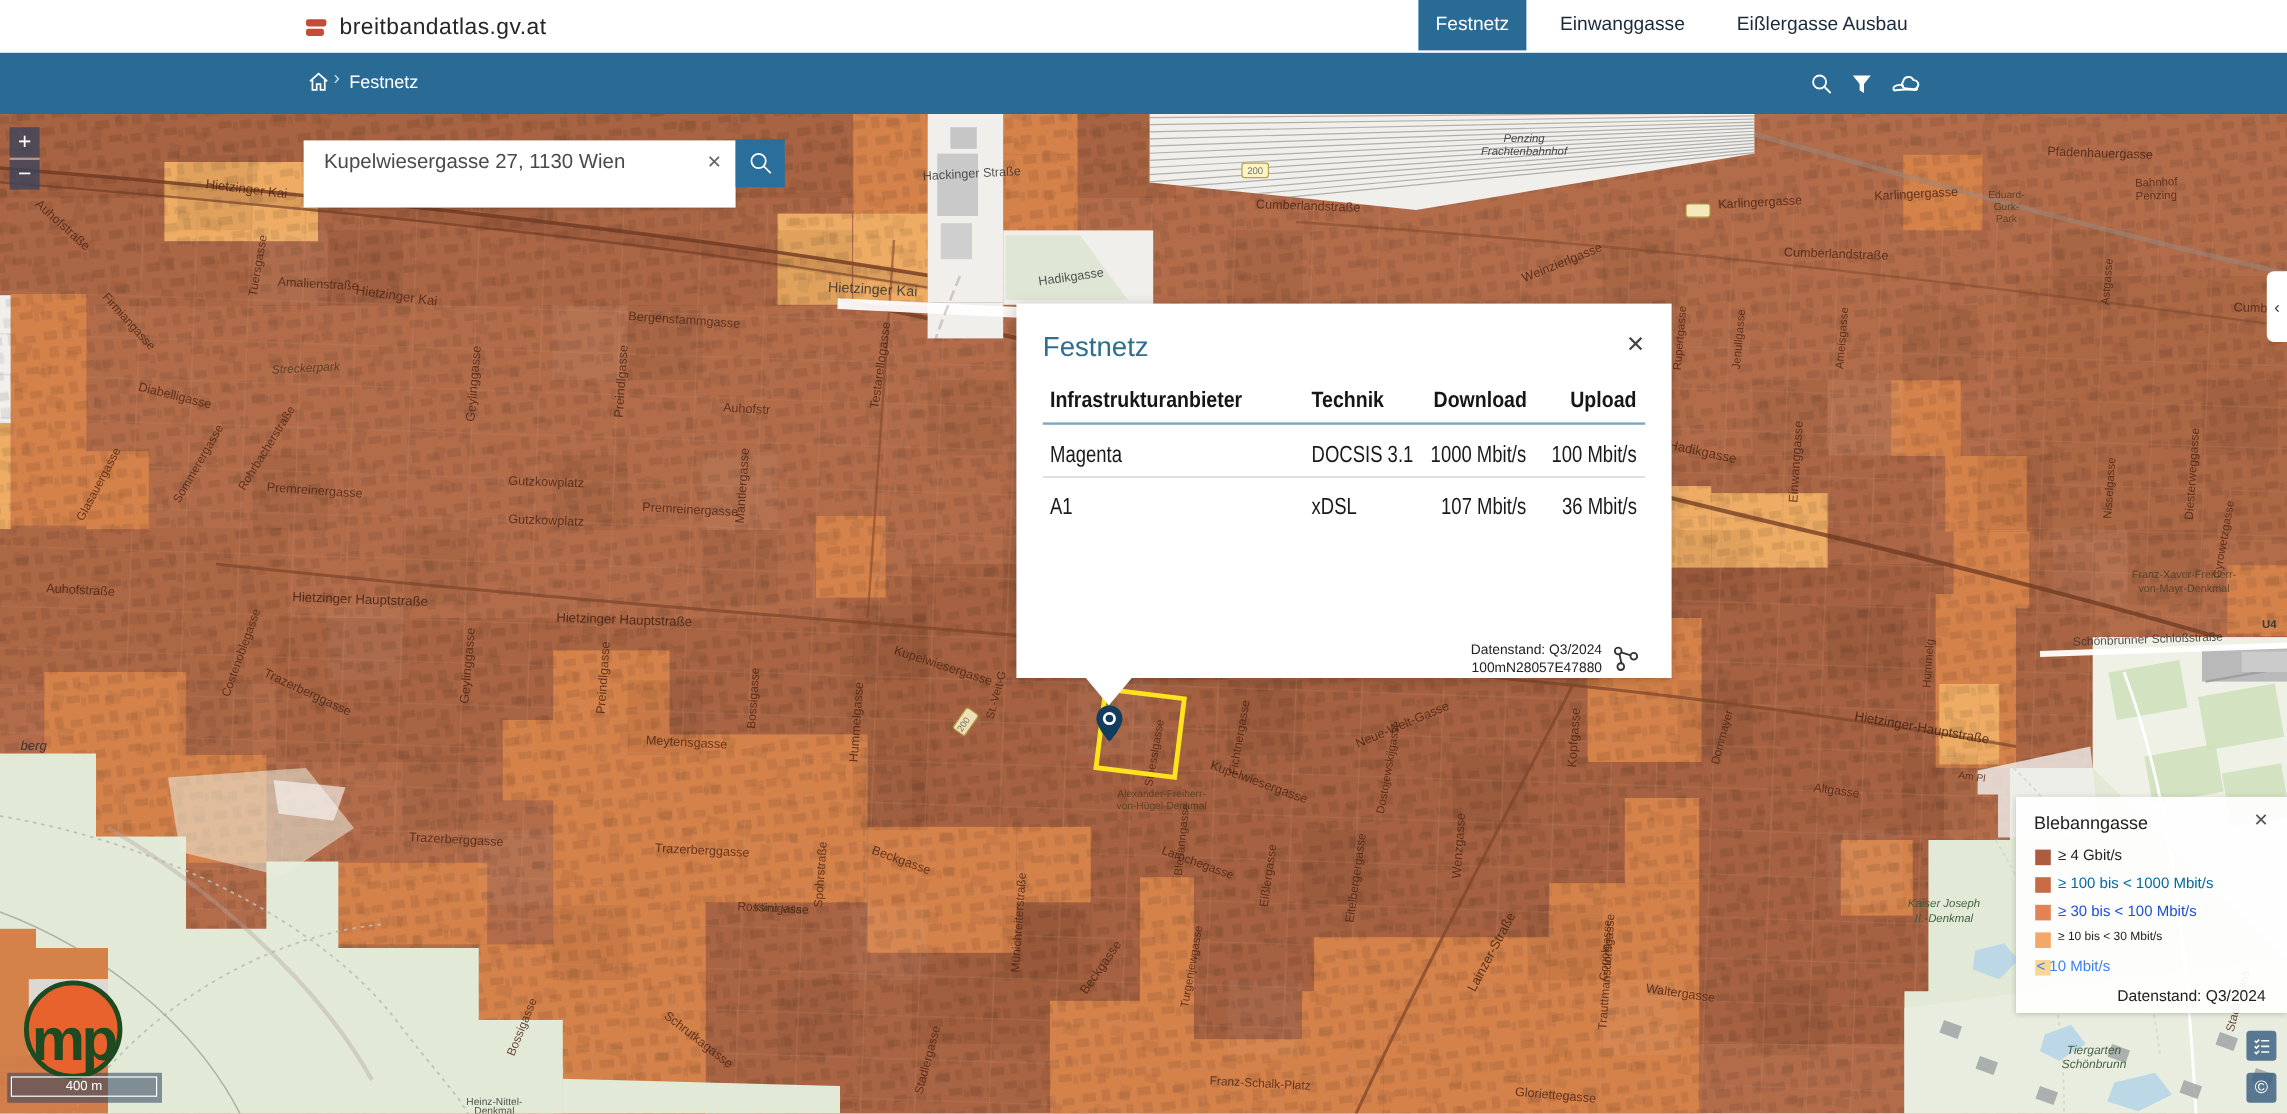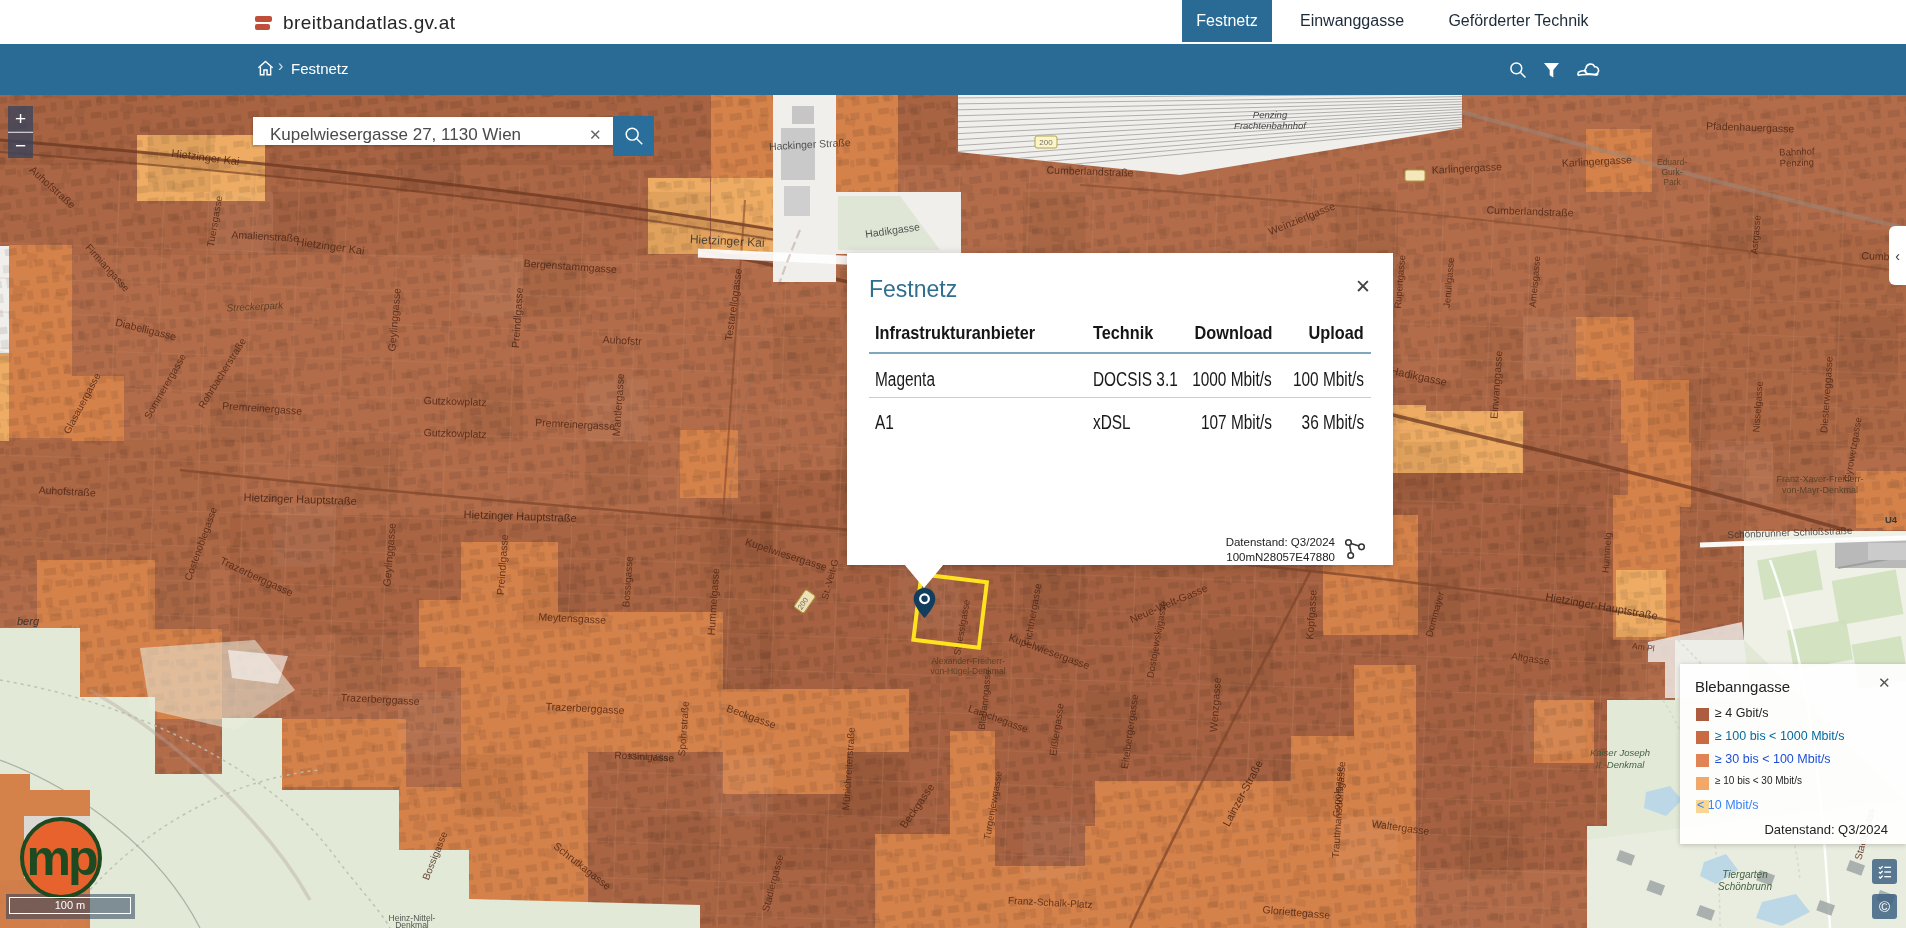"Geförderter Technik" div.abs { text: Geförderter Technik -> Eißlergasse Ausbau }
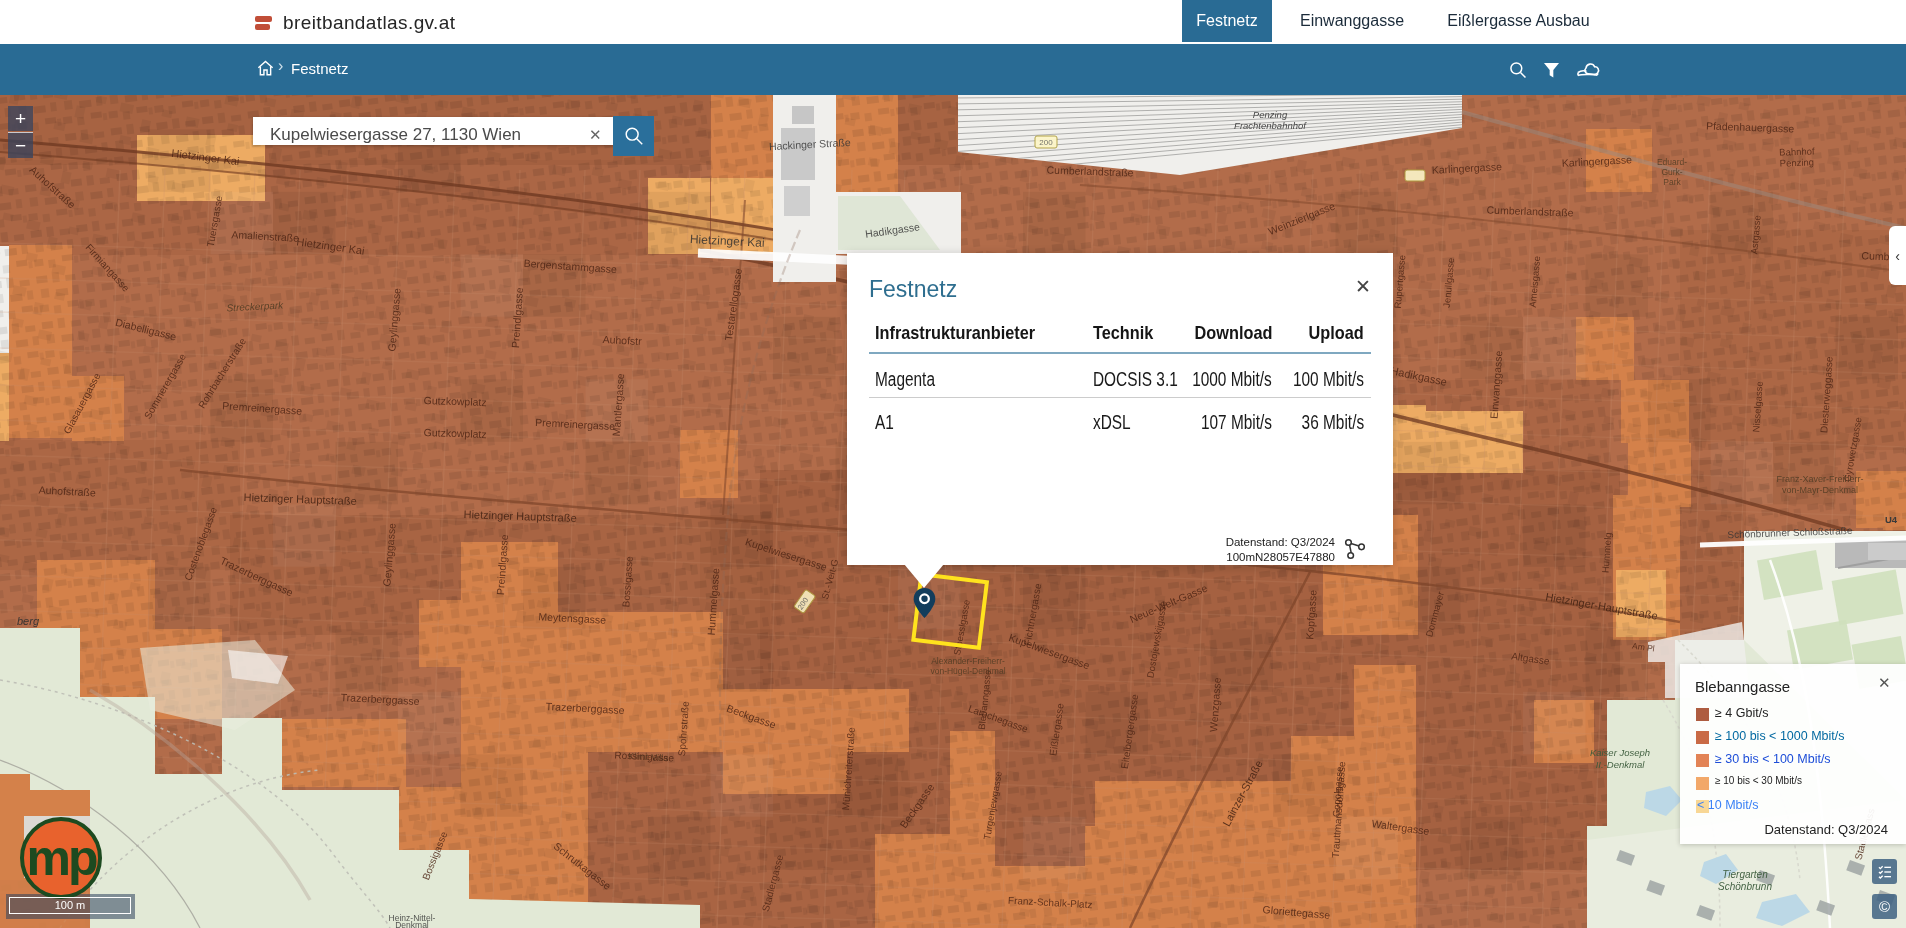"Kupelwiesergasse 27, 1130 Wien" div.abs { height: 28px -> 56px }
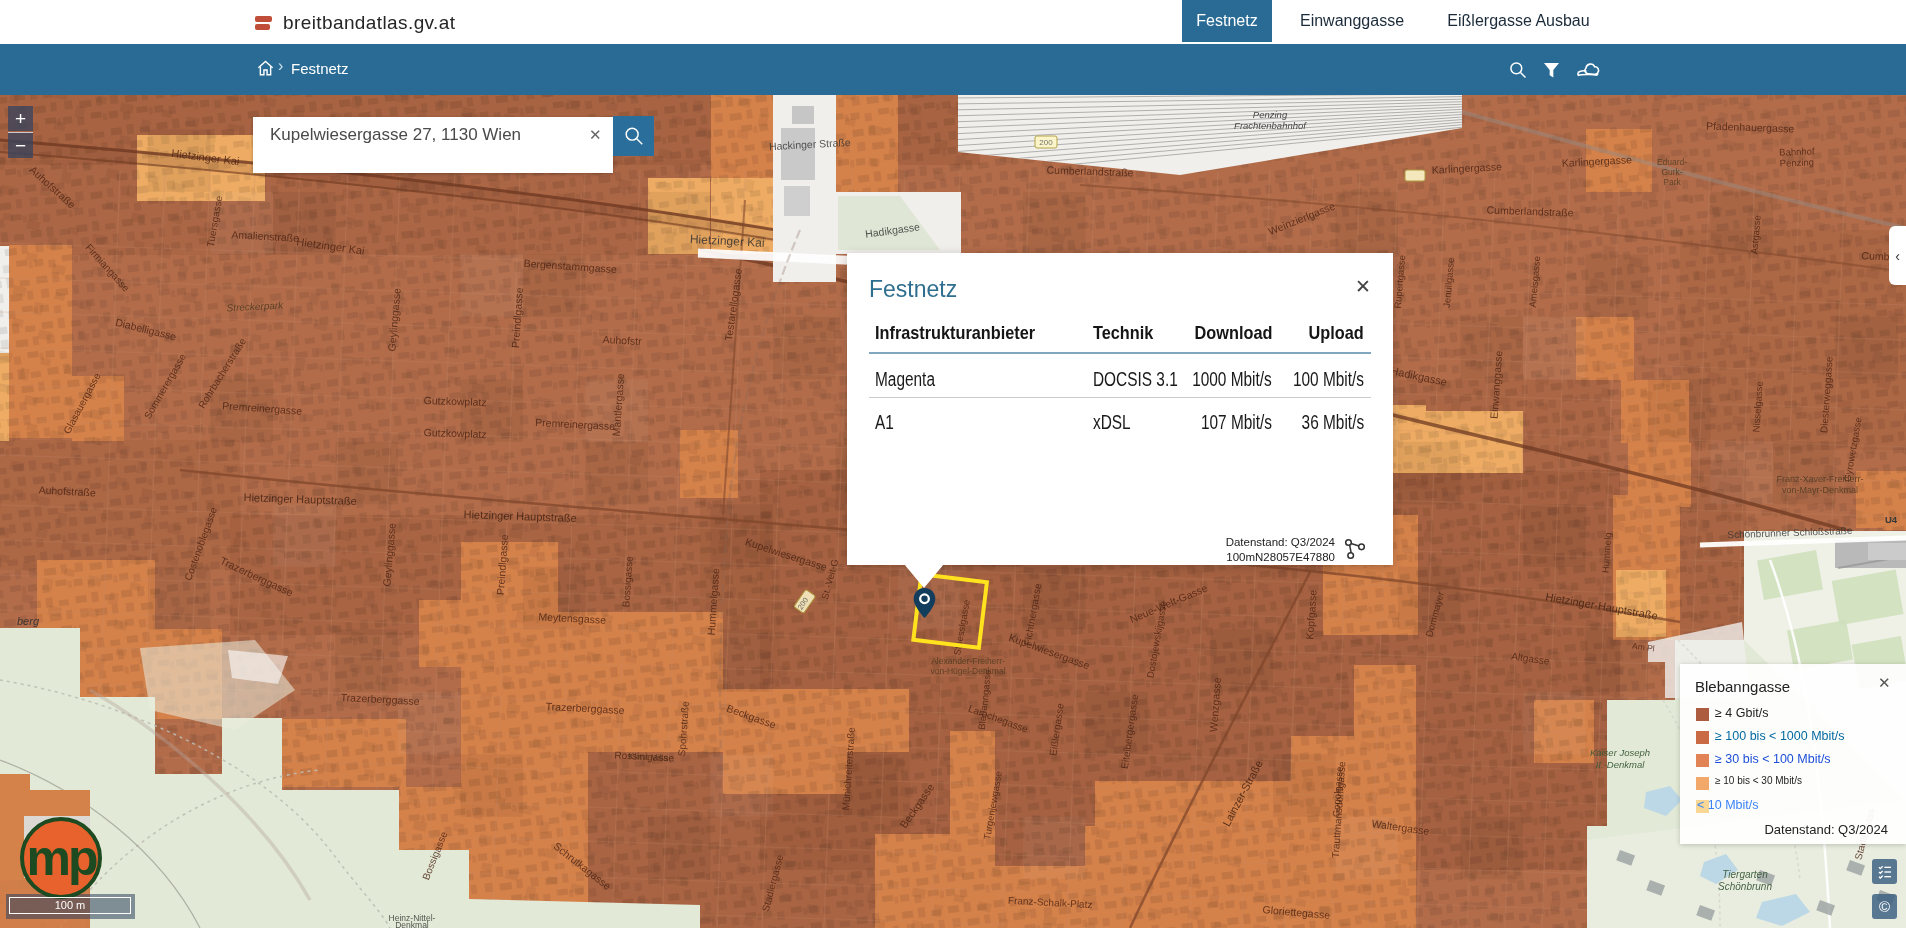"mp" div.abs { align-items: center -> flex-end }
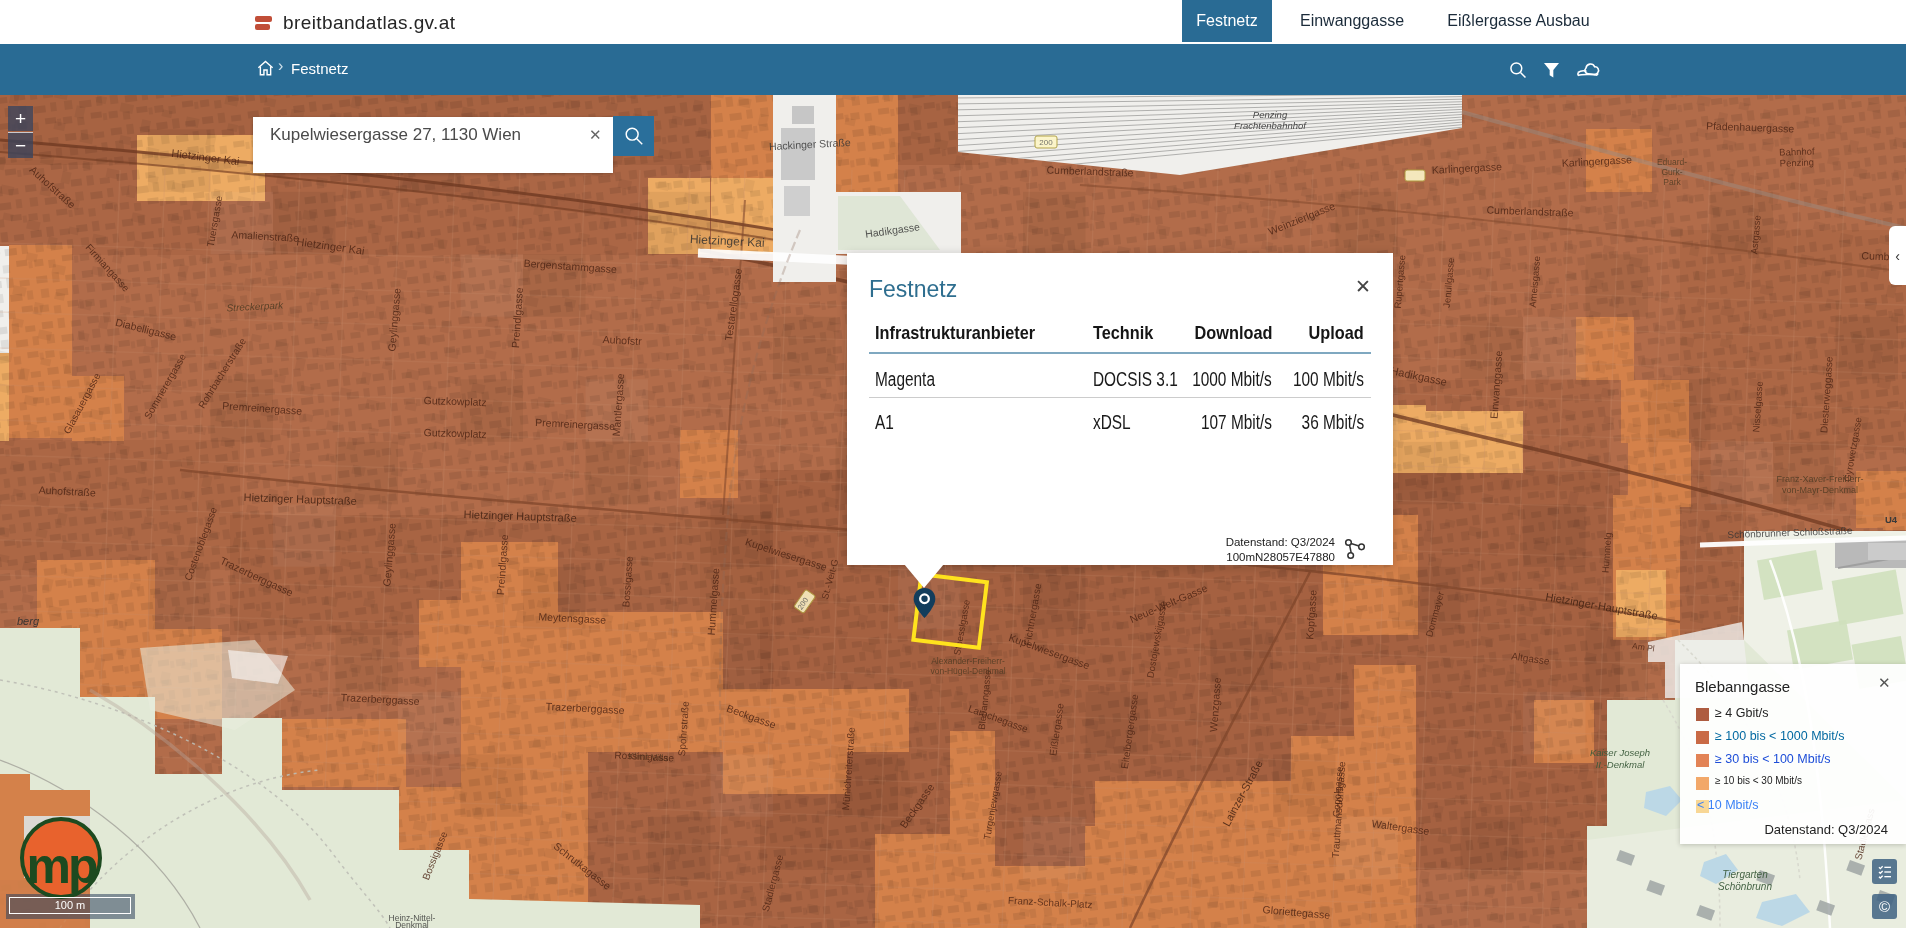"100 m" div.abs { text: 100 -> 400 }
